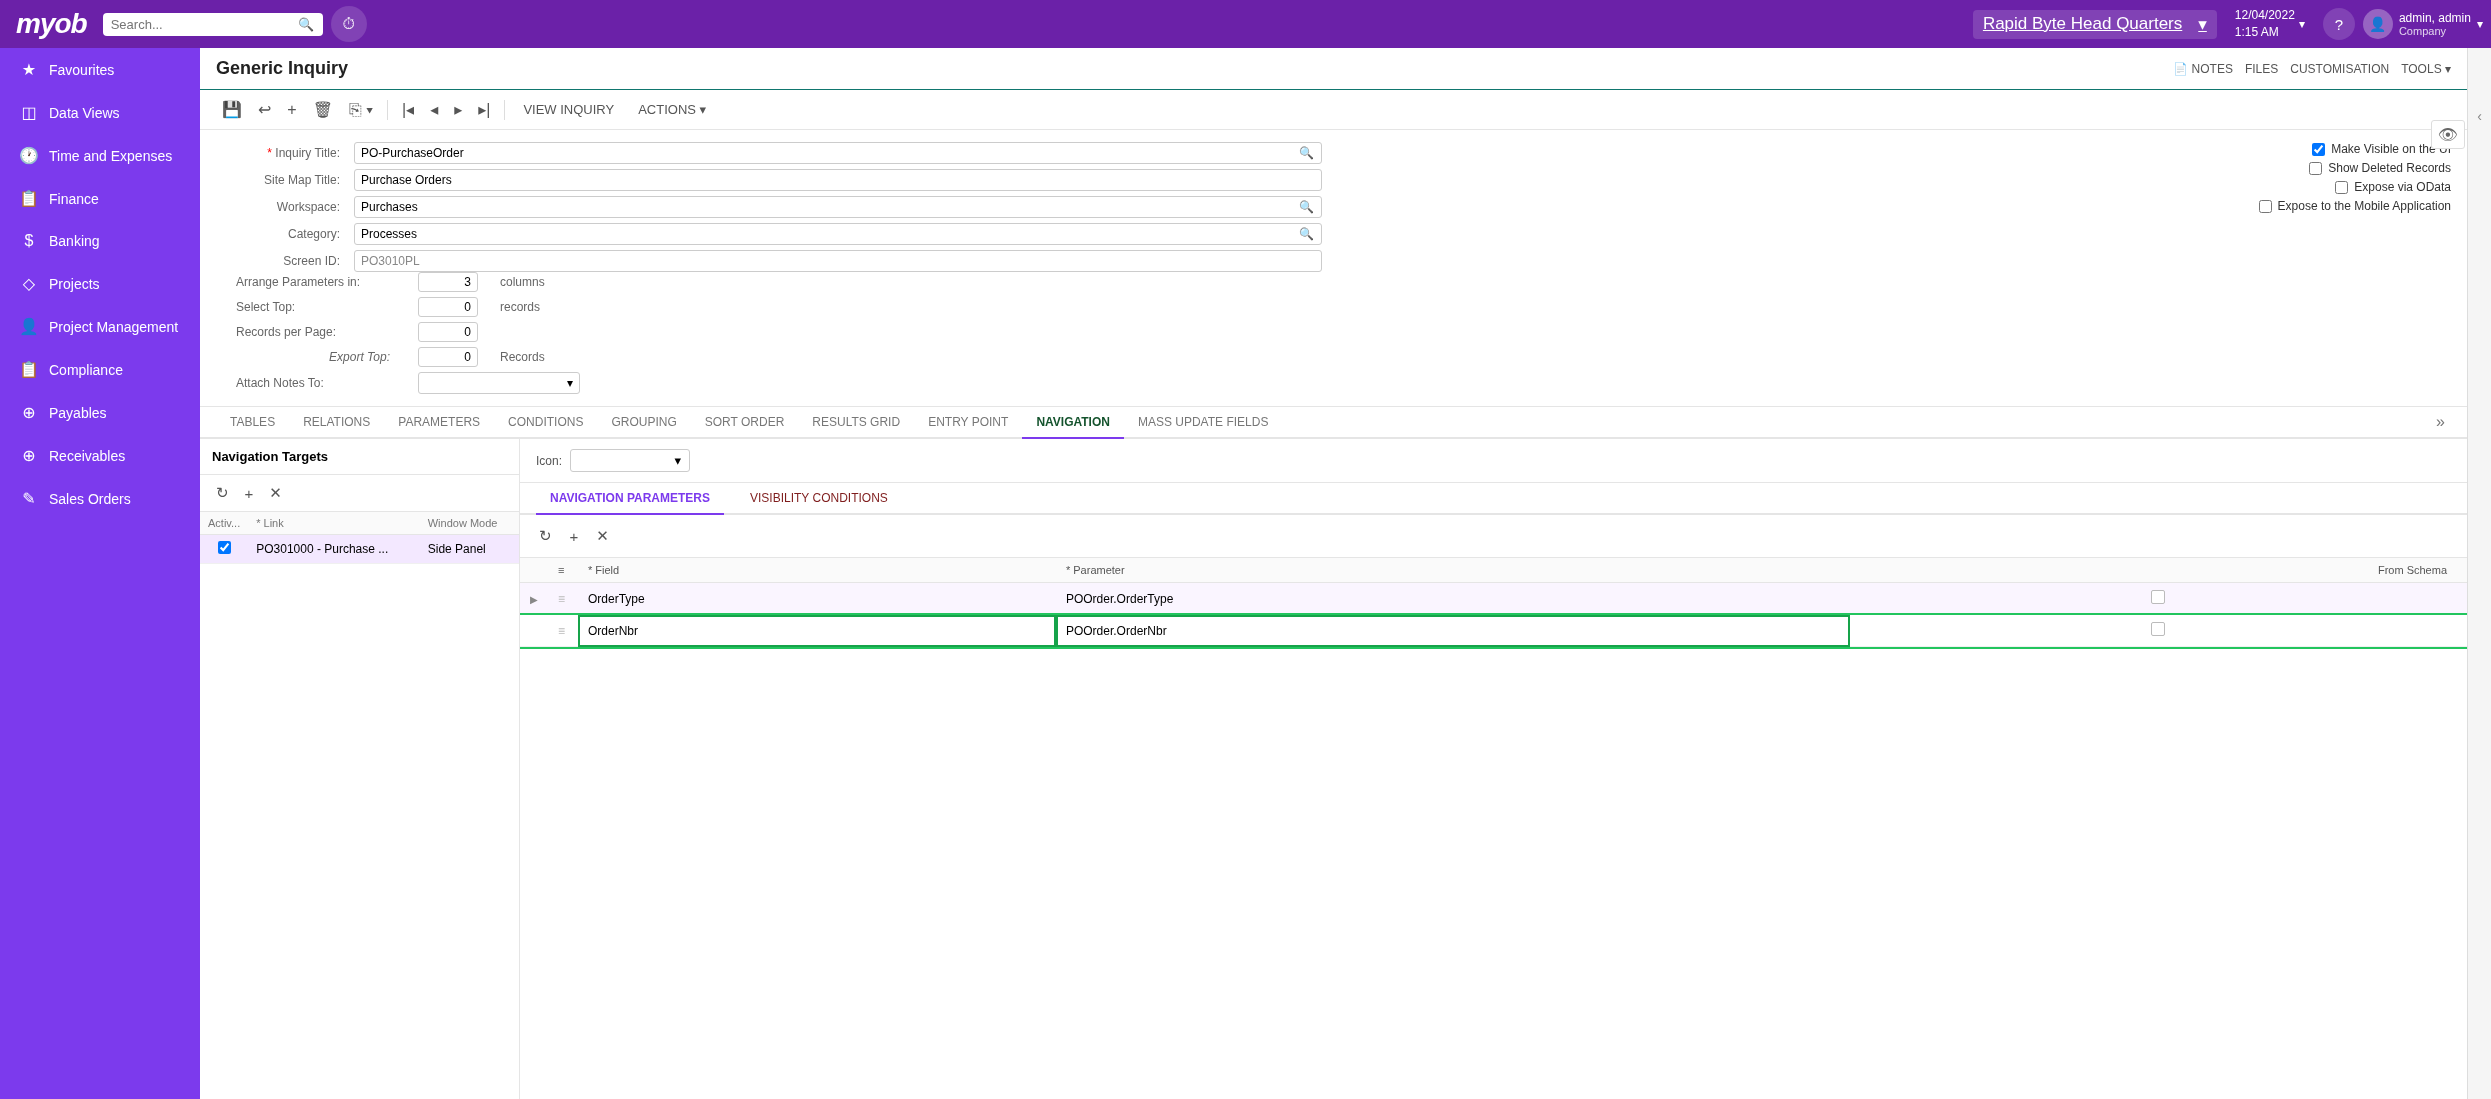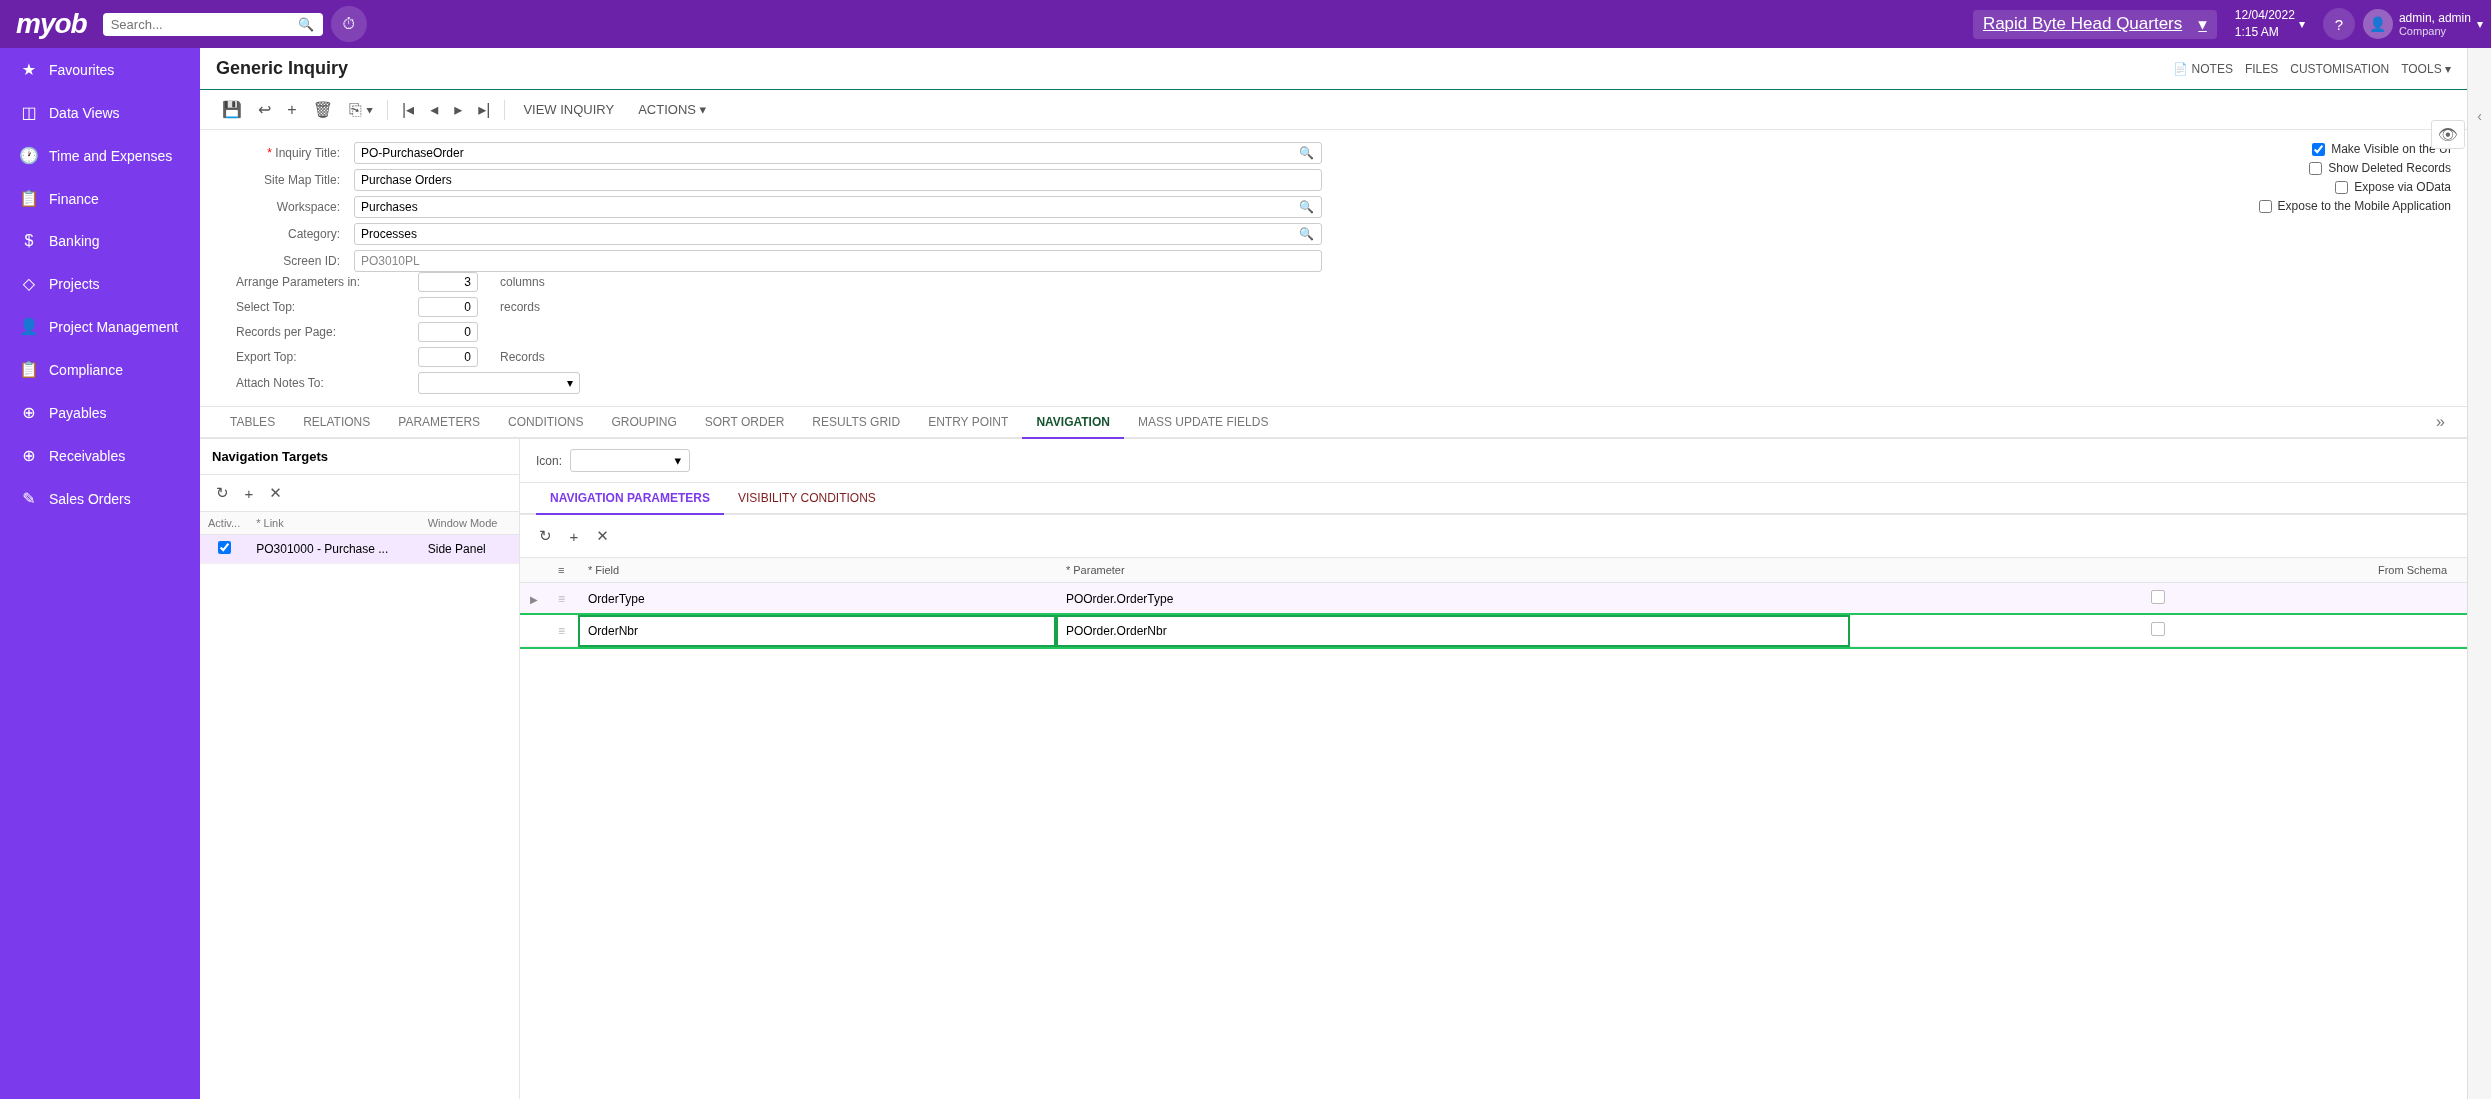"Export Top:" span.form-label { font-style: none -> italic; text-align: left -> right }
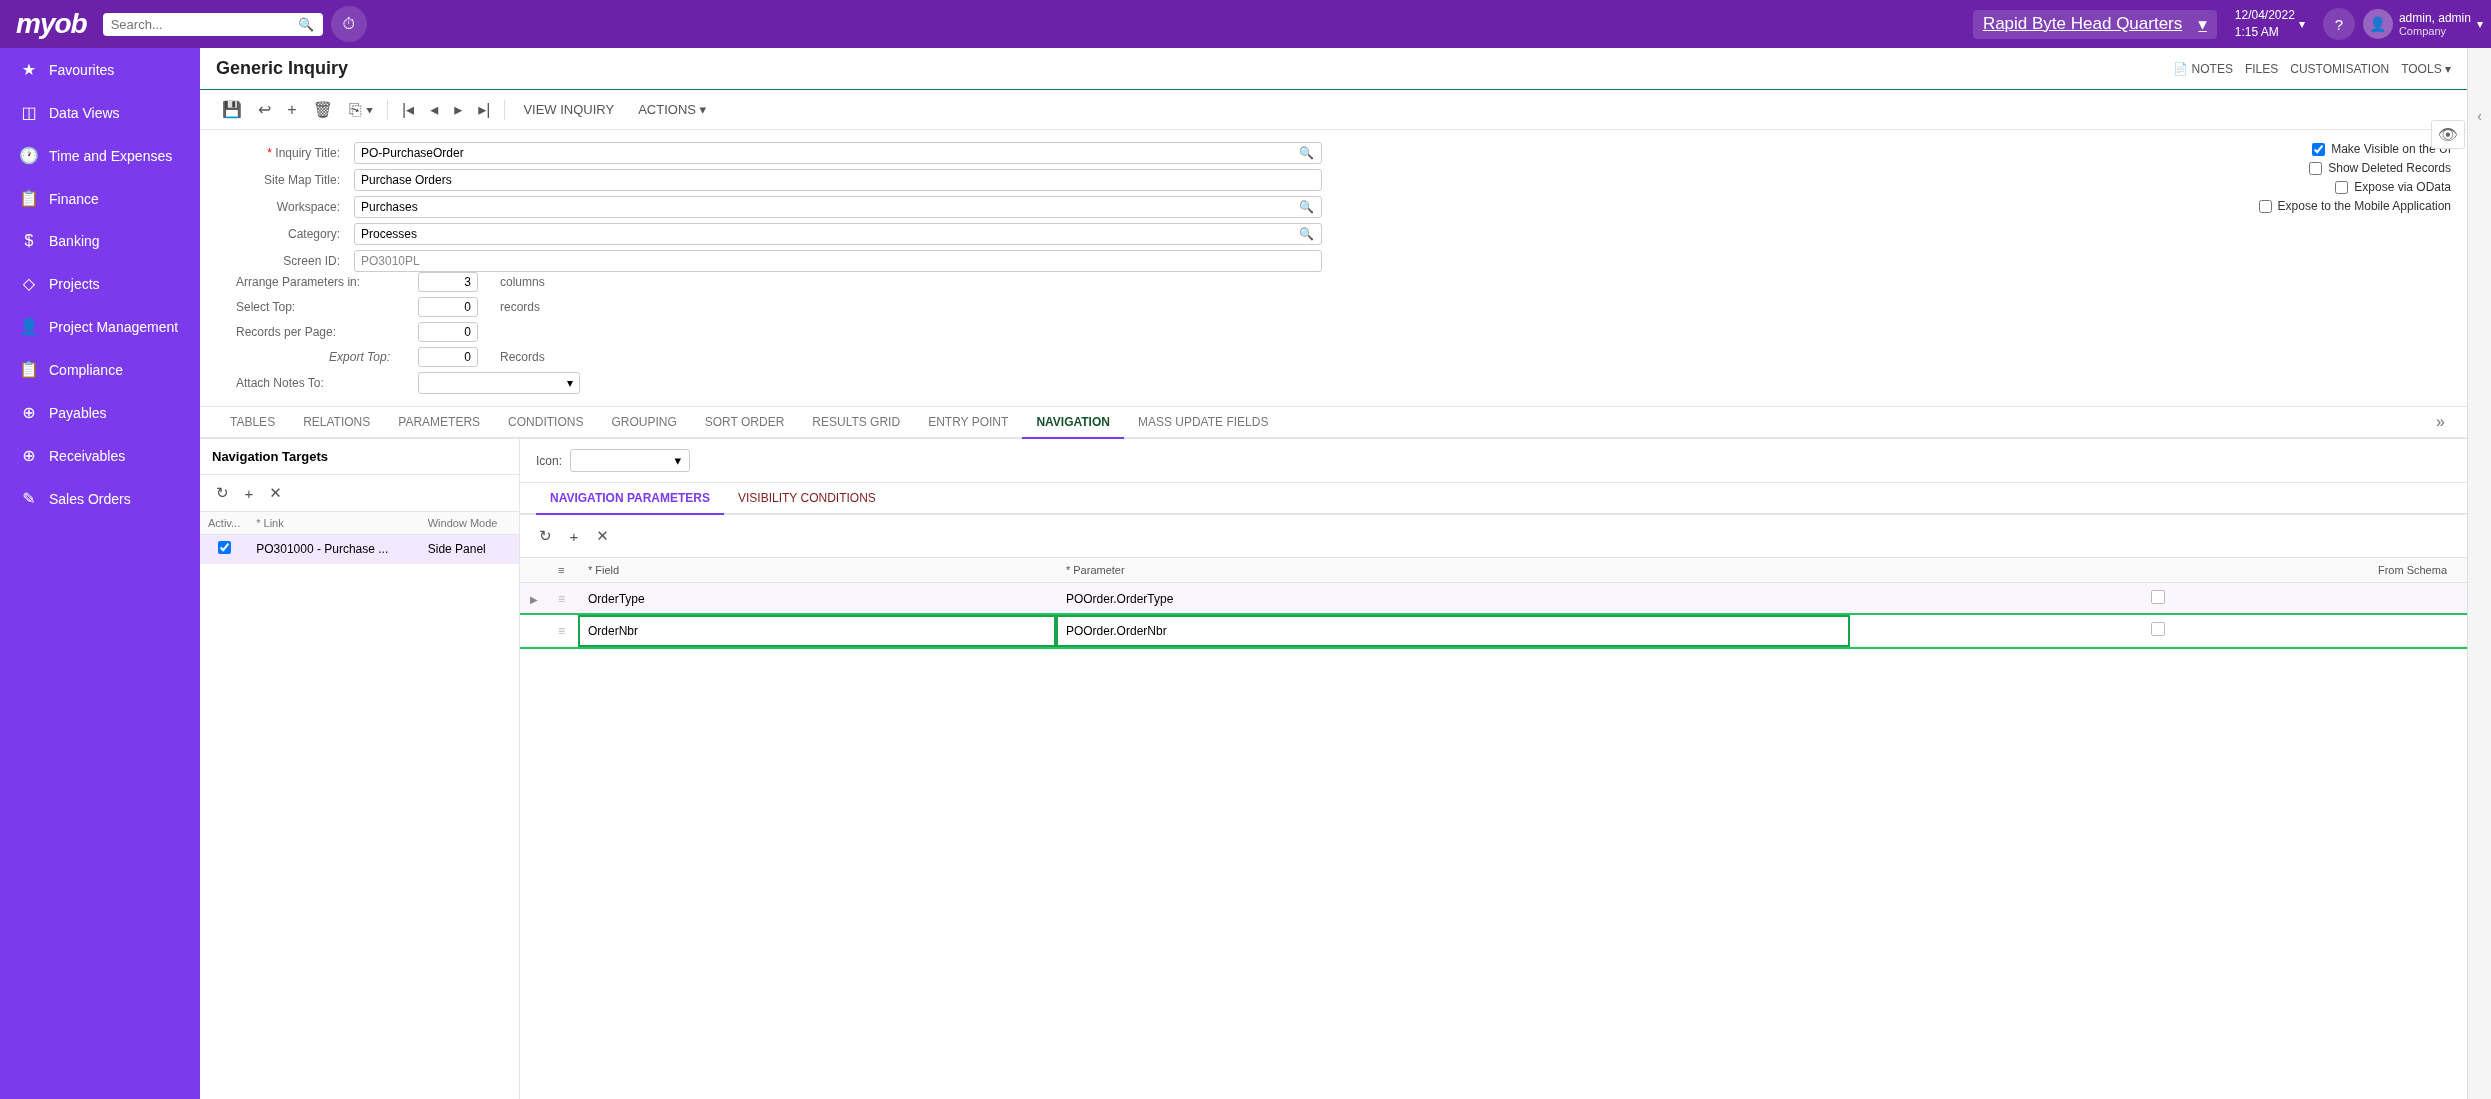"NAVIGATION PARAMETERS" .sub-tabs { gap: 0 -> 12px }
